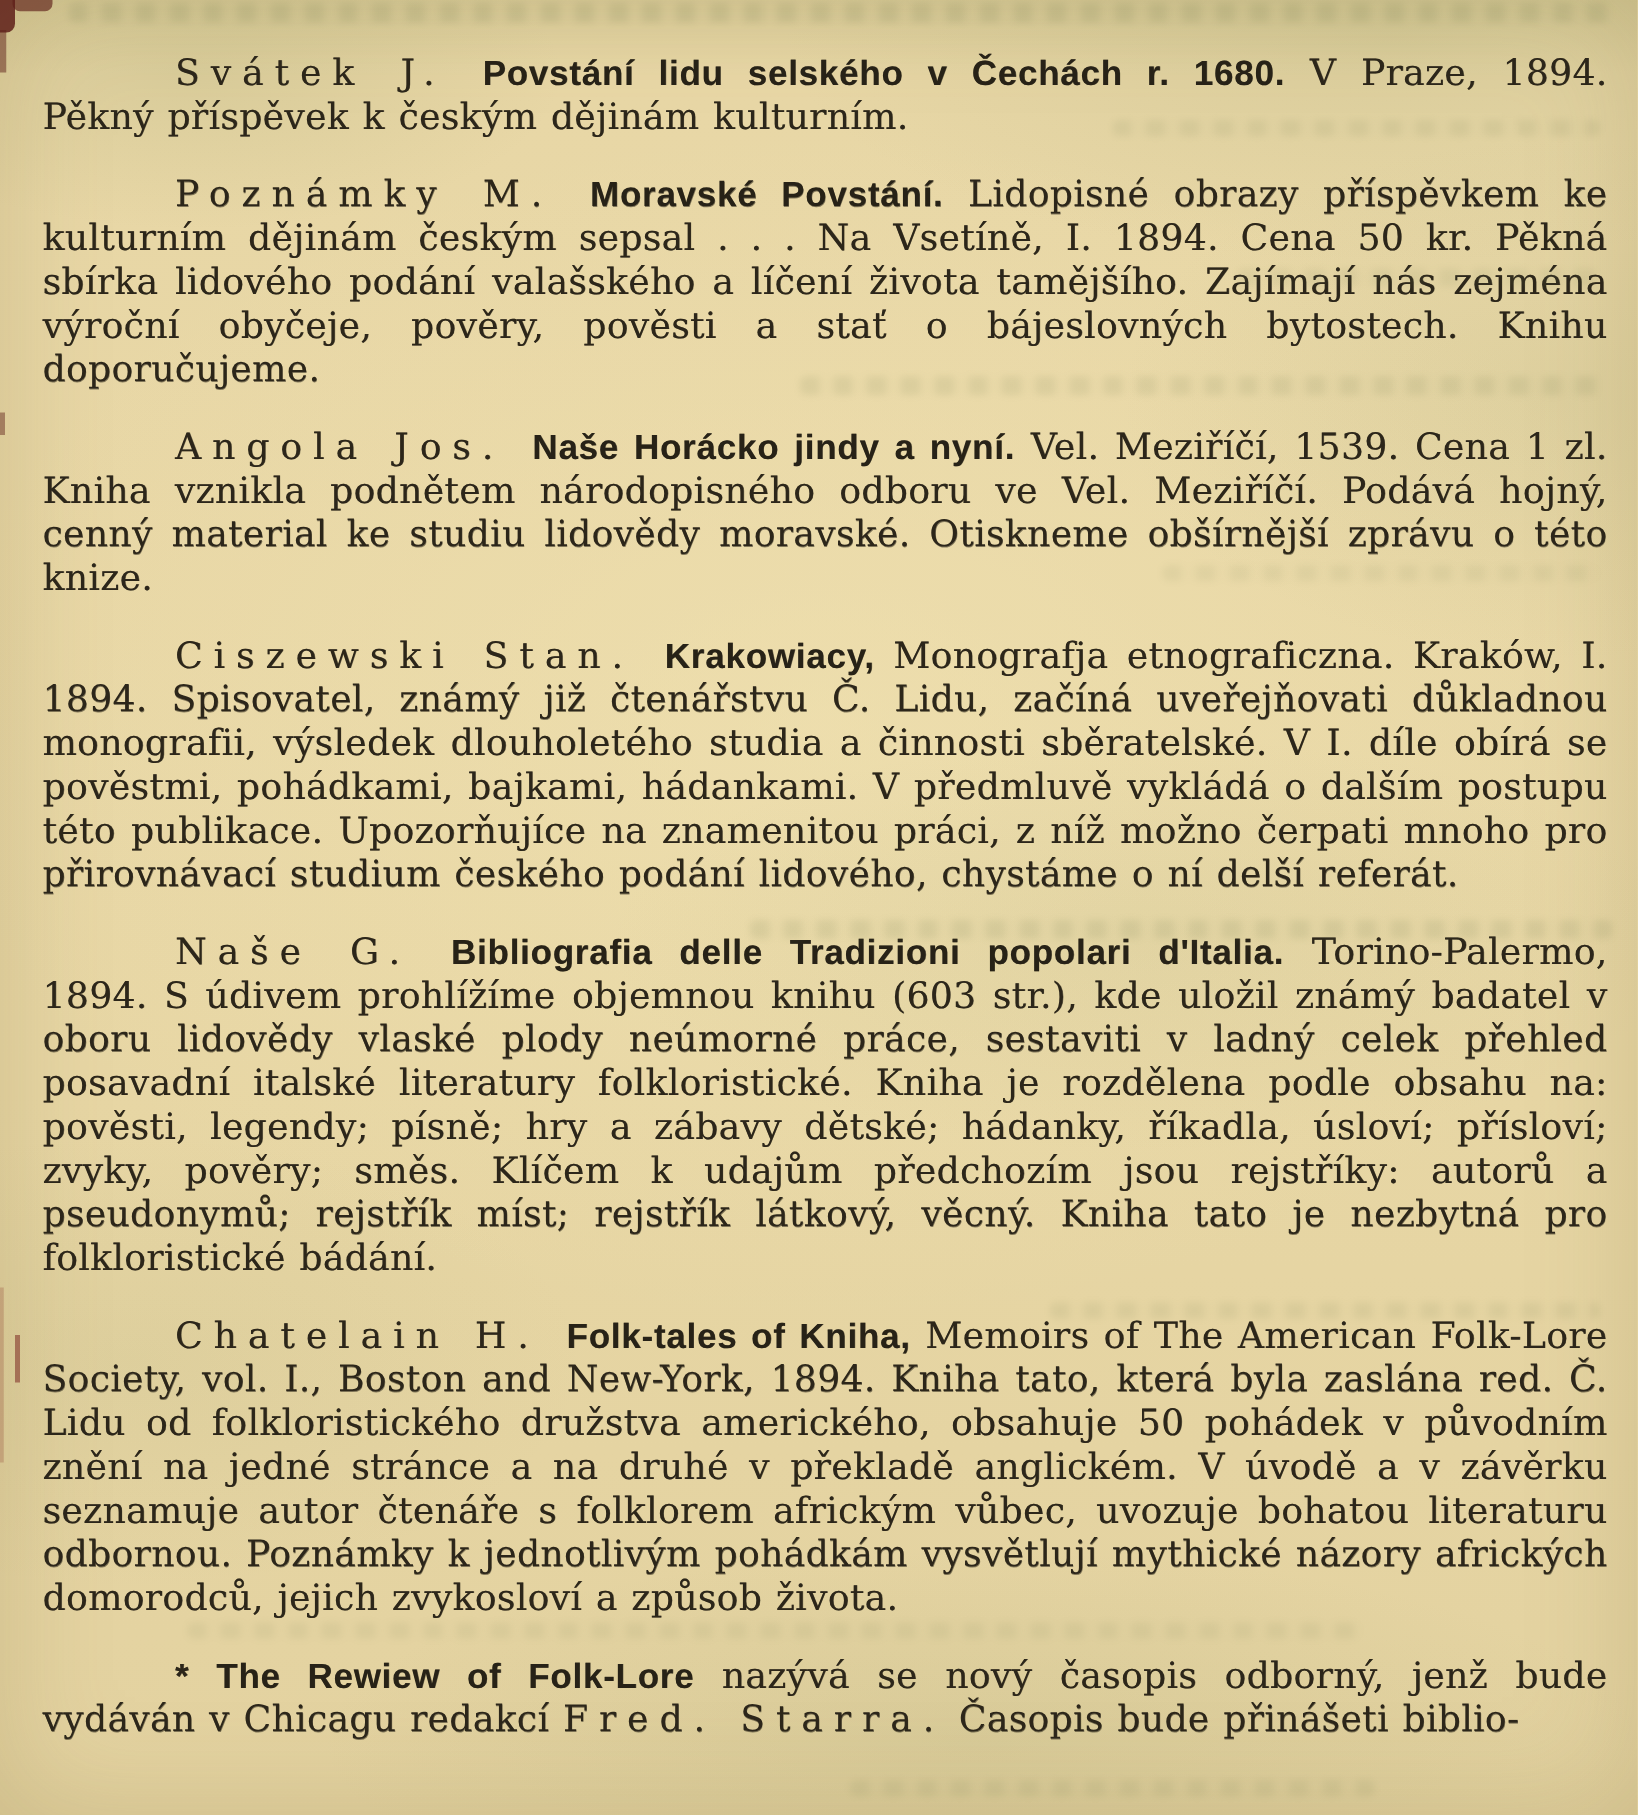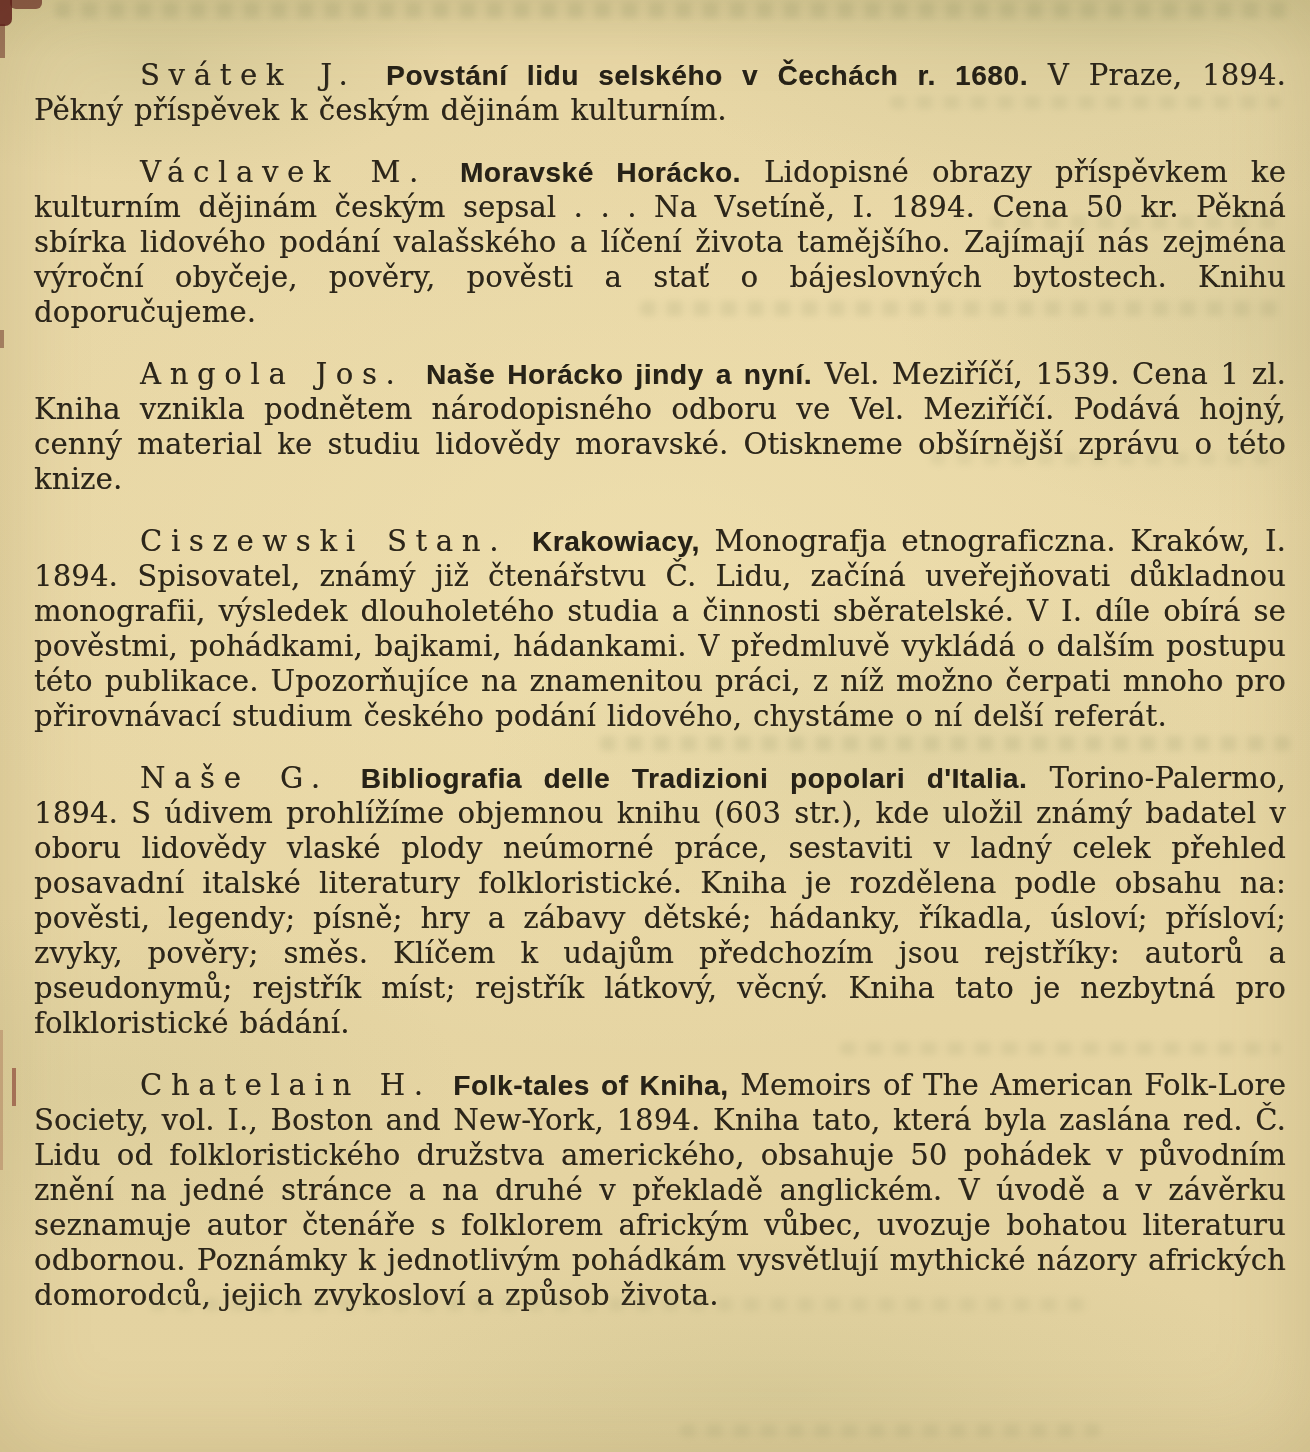"Svátek J. Povstání lidu selského" .page { padding: 58px 24px 0 34px -> 41px 24px 0 34px }
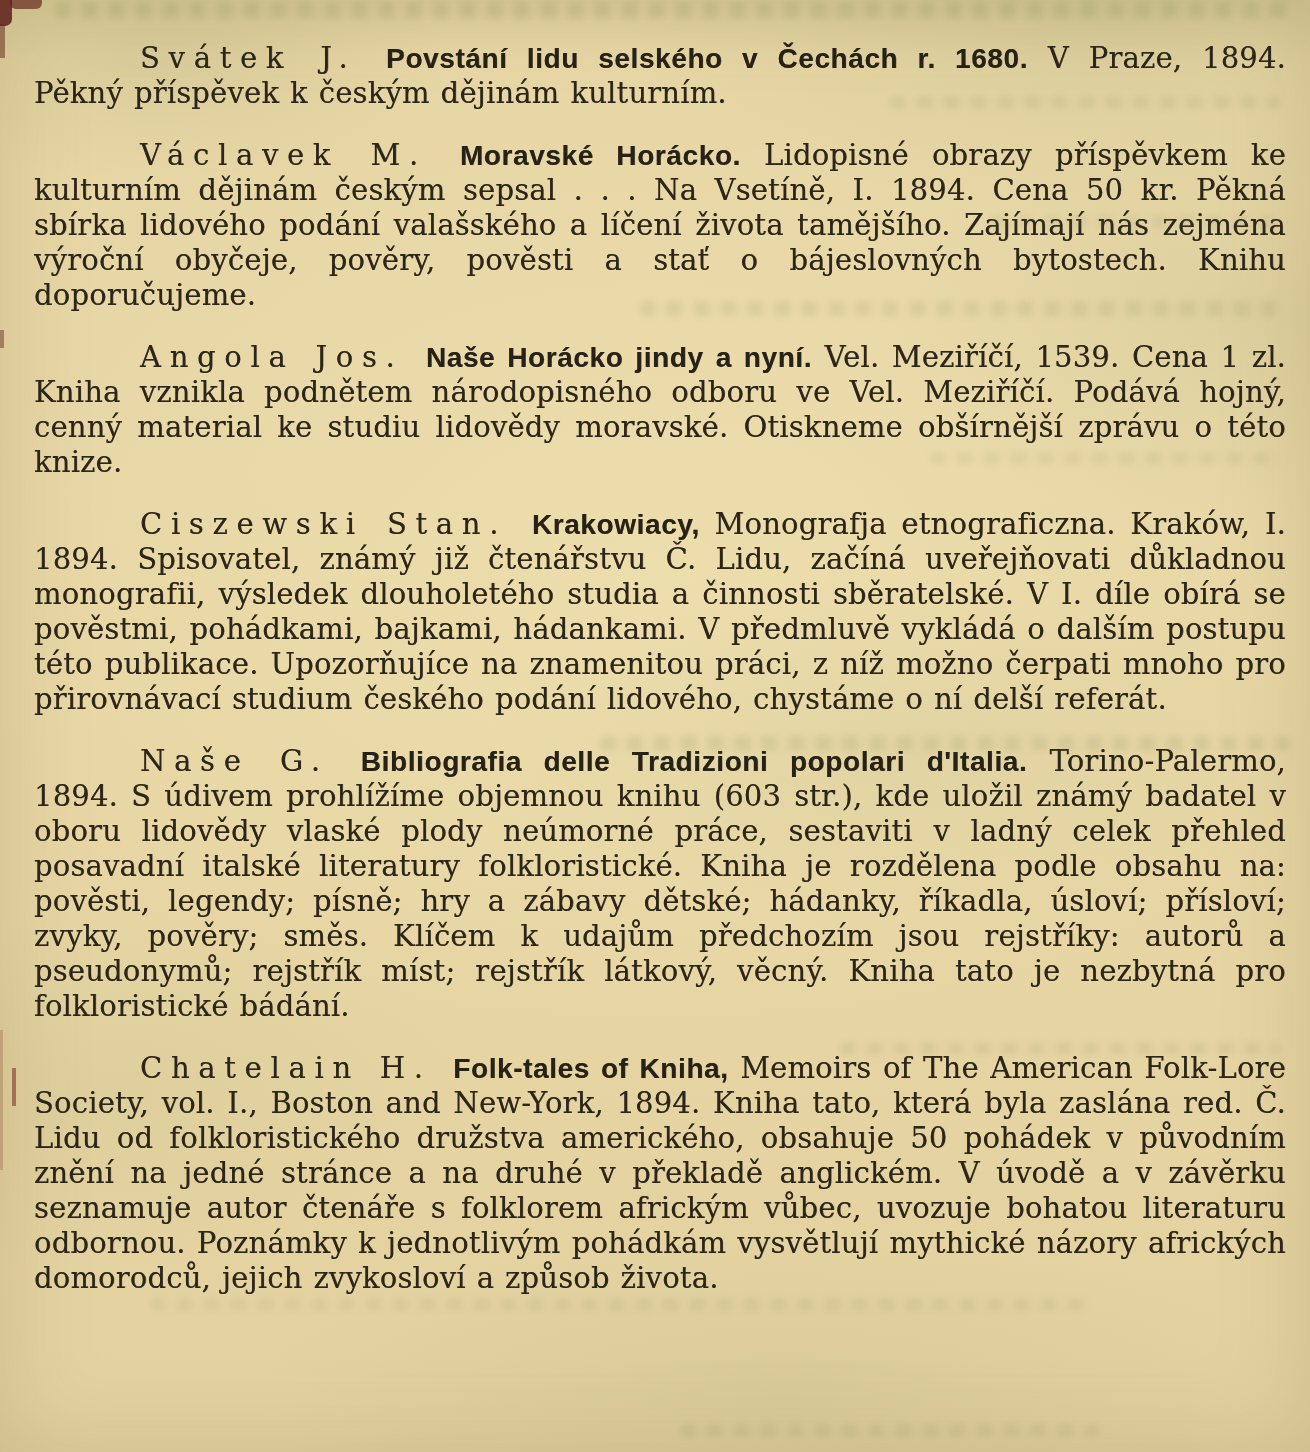"Václavek M." span.author { text: Václavek -> Poznámky }
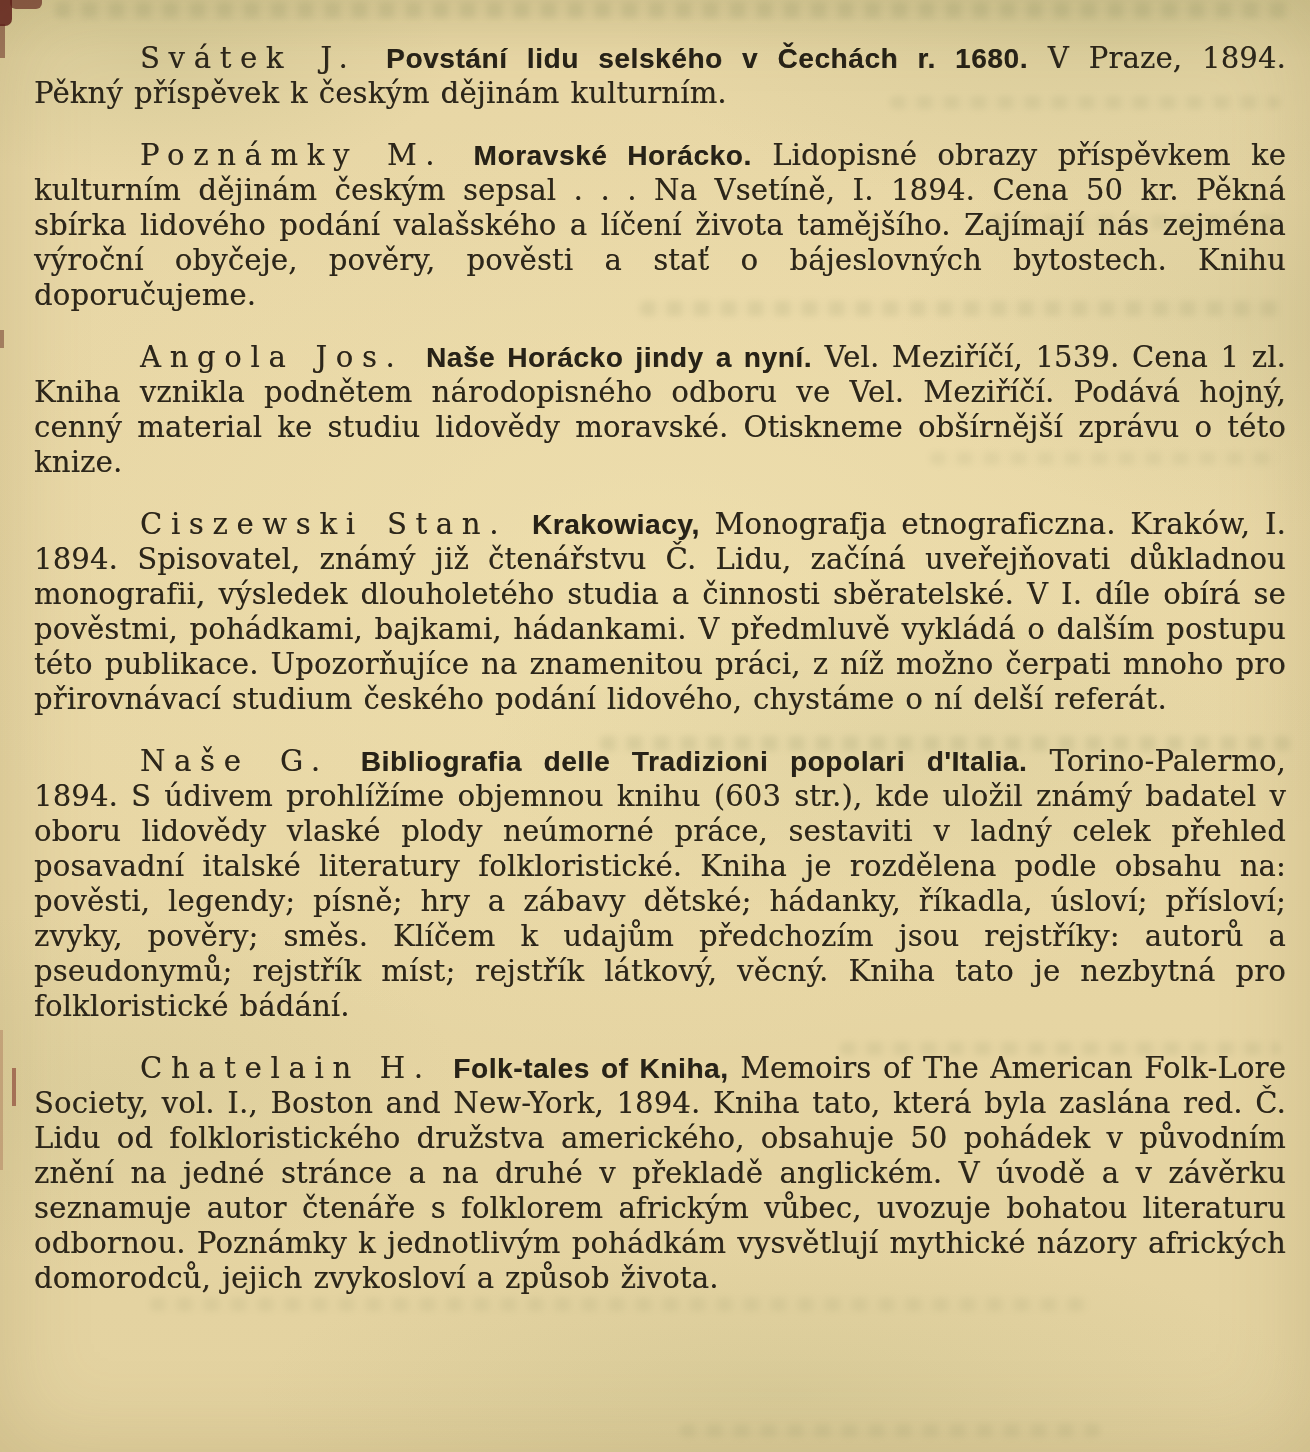"Moravské Horácko." span.title { text: Horácko -> Povstání }
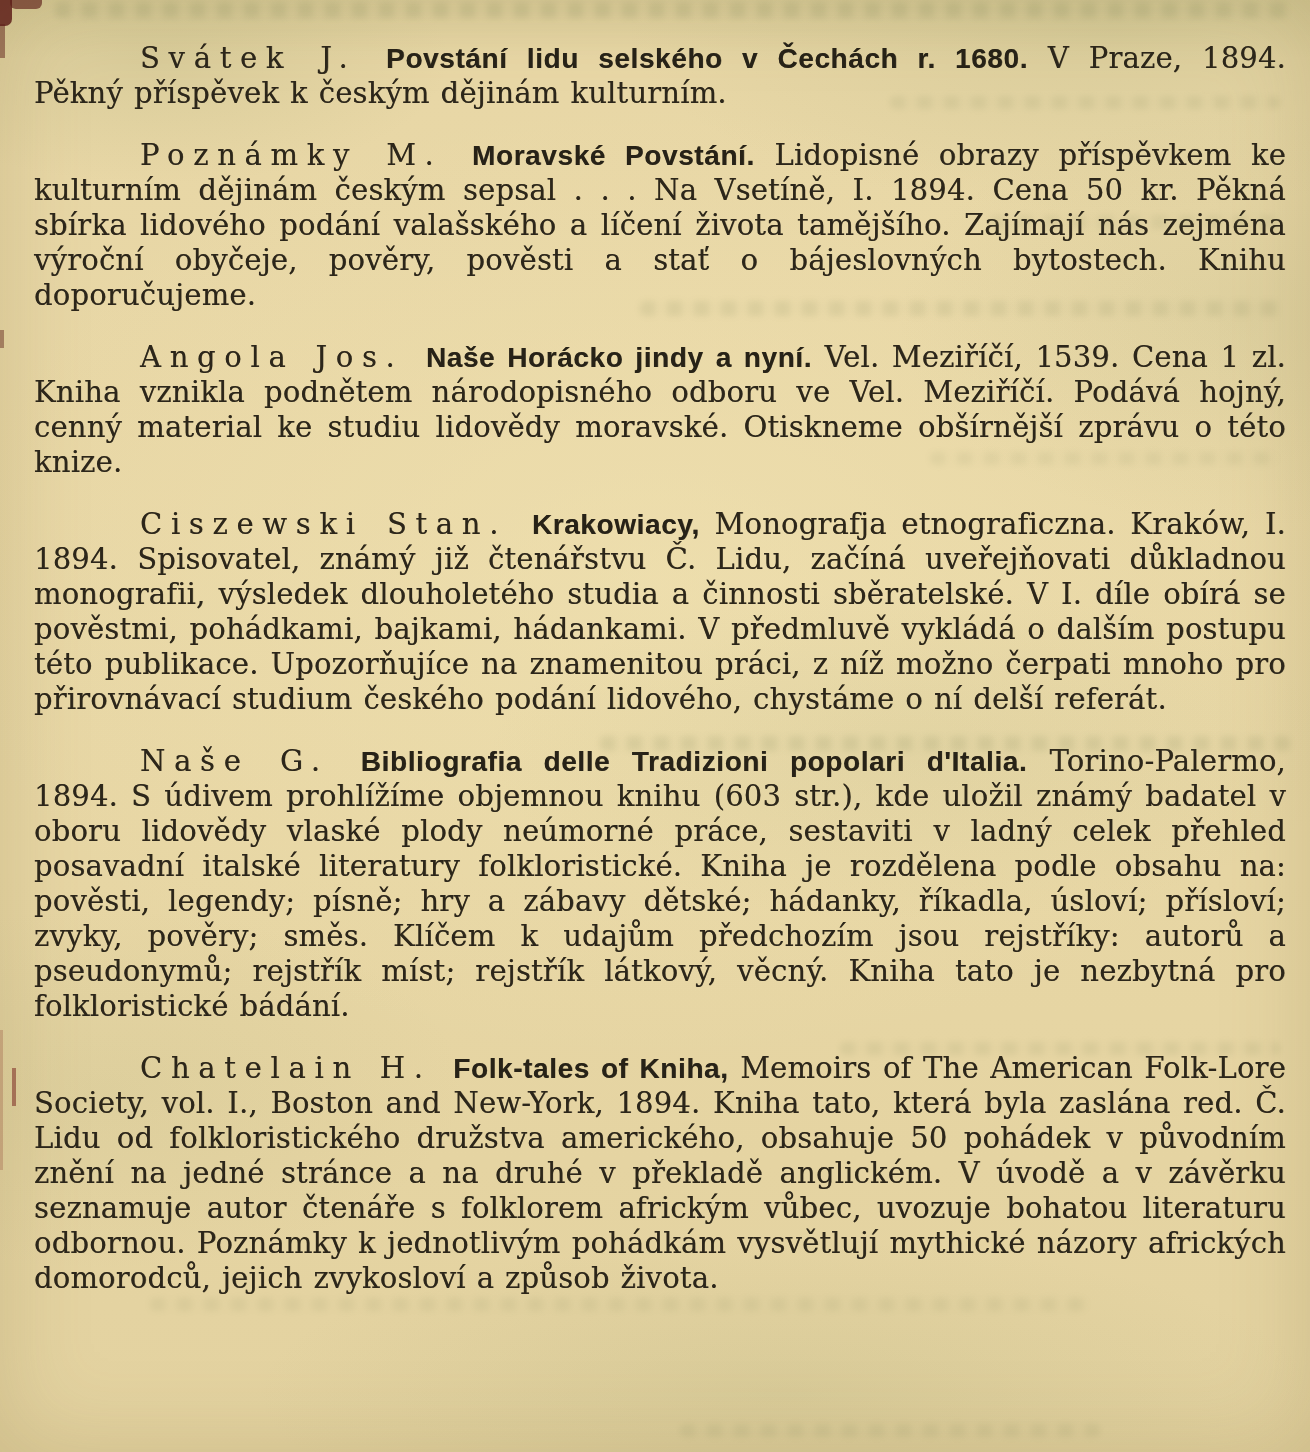"* The Rewiew of Folk-Lore" p.entry { html: none -> <p> <span>*</span> <span>The Rewiew of Folk-Lore</span> <span>nazývá se nový časopis odborný, jenž bude vydáván v Chicagu redakcí</span> <span>Fred. Starra.</span> <span>Časopis bude přinášeti biblio-</span> </p> }
